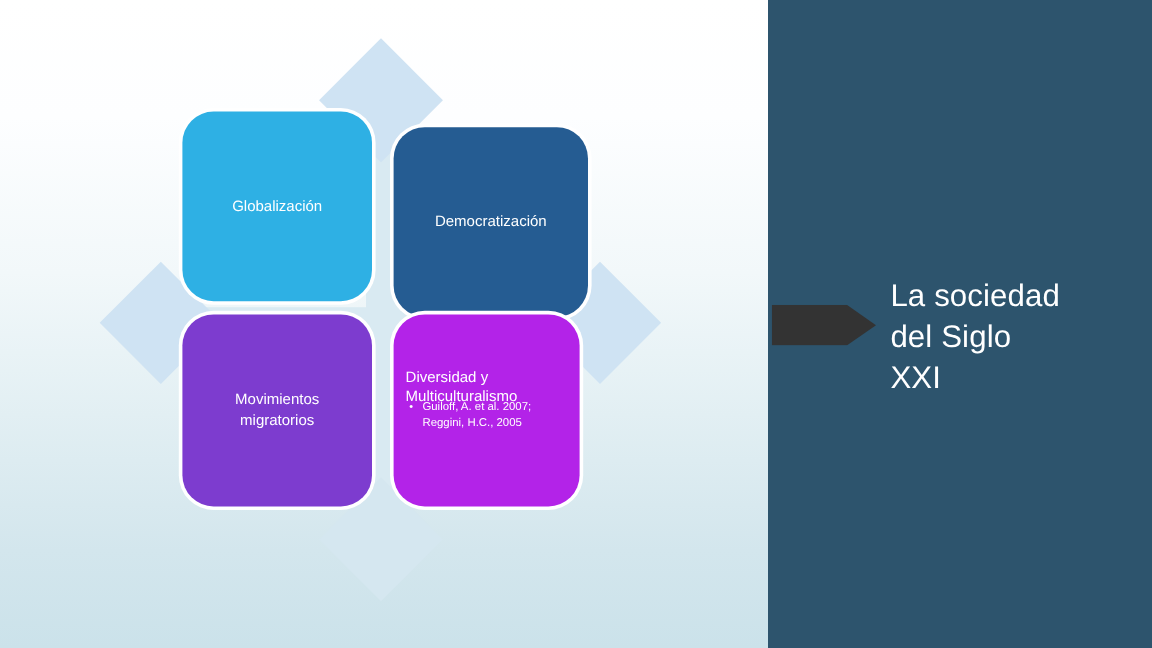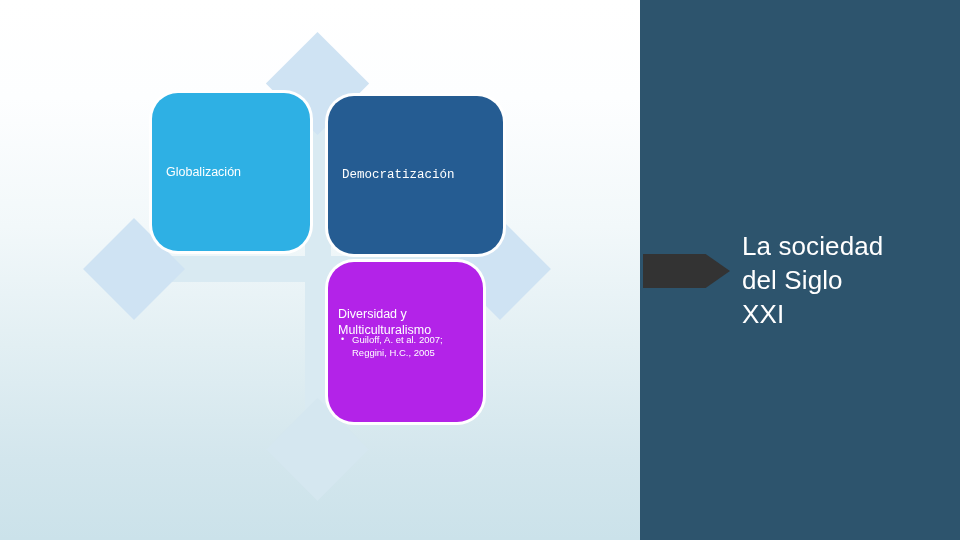"Globalización" .box-label-center { text-align: none -> center }
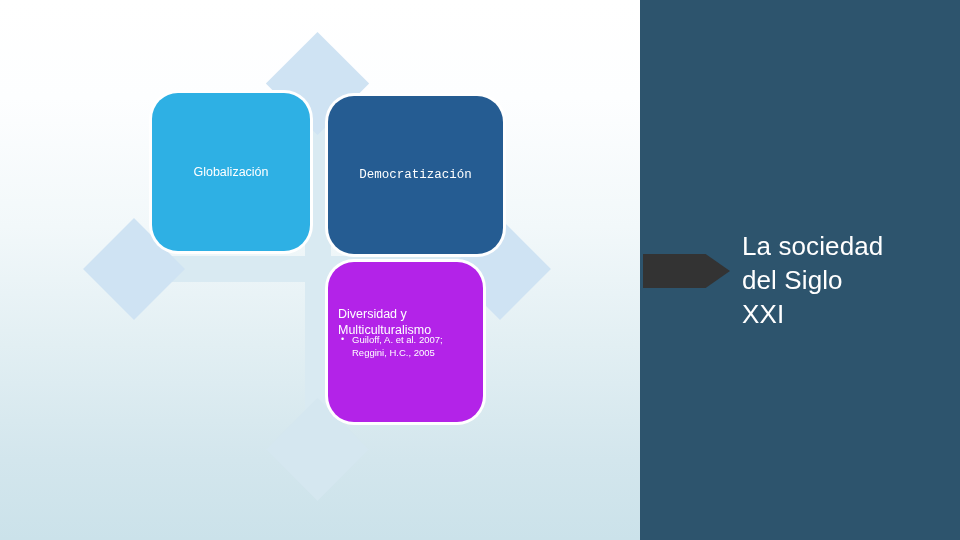"Democratización" #box-democratizacion { font-family: Liberation Mono, monospace -> none; top: 96px -> 106px; width: 175px -> 162px }
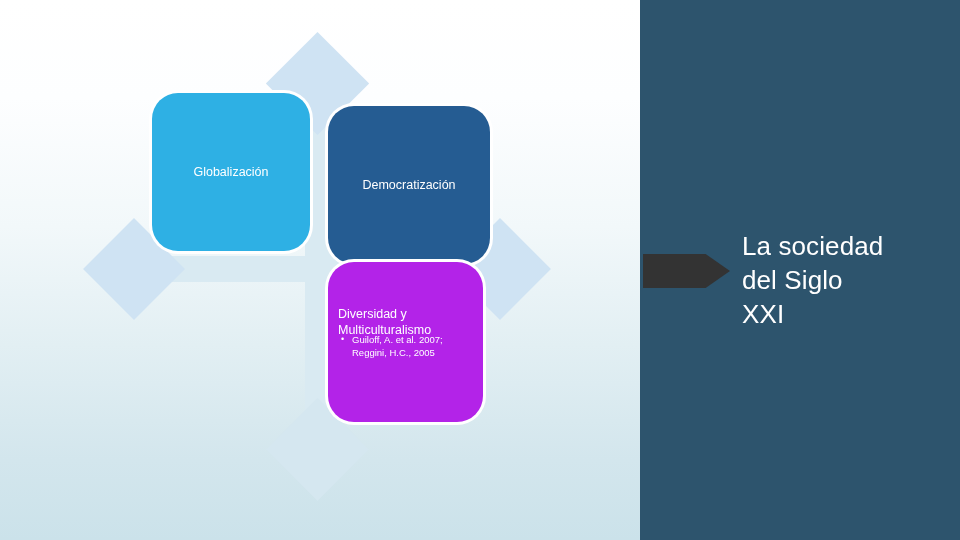"Movimientos" div.box { html: none -> <div> <div>Movimientos migratorios</div> </div> }
